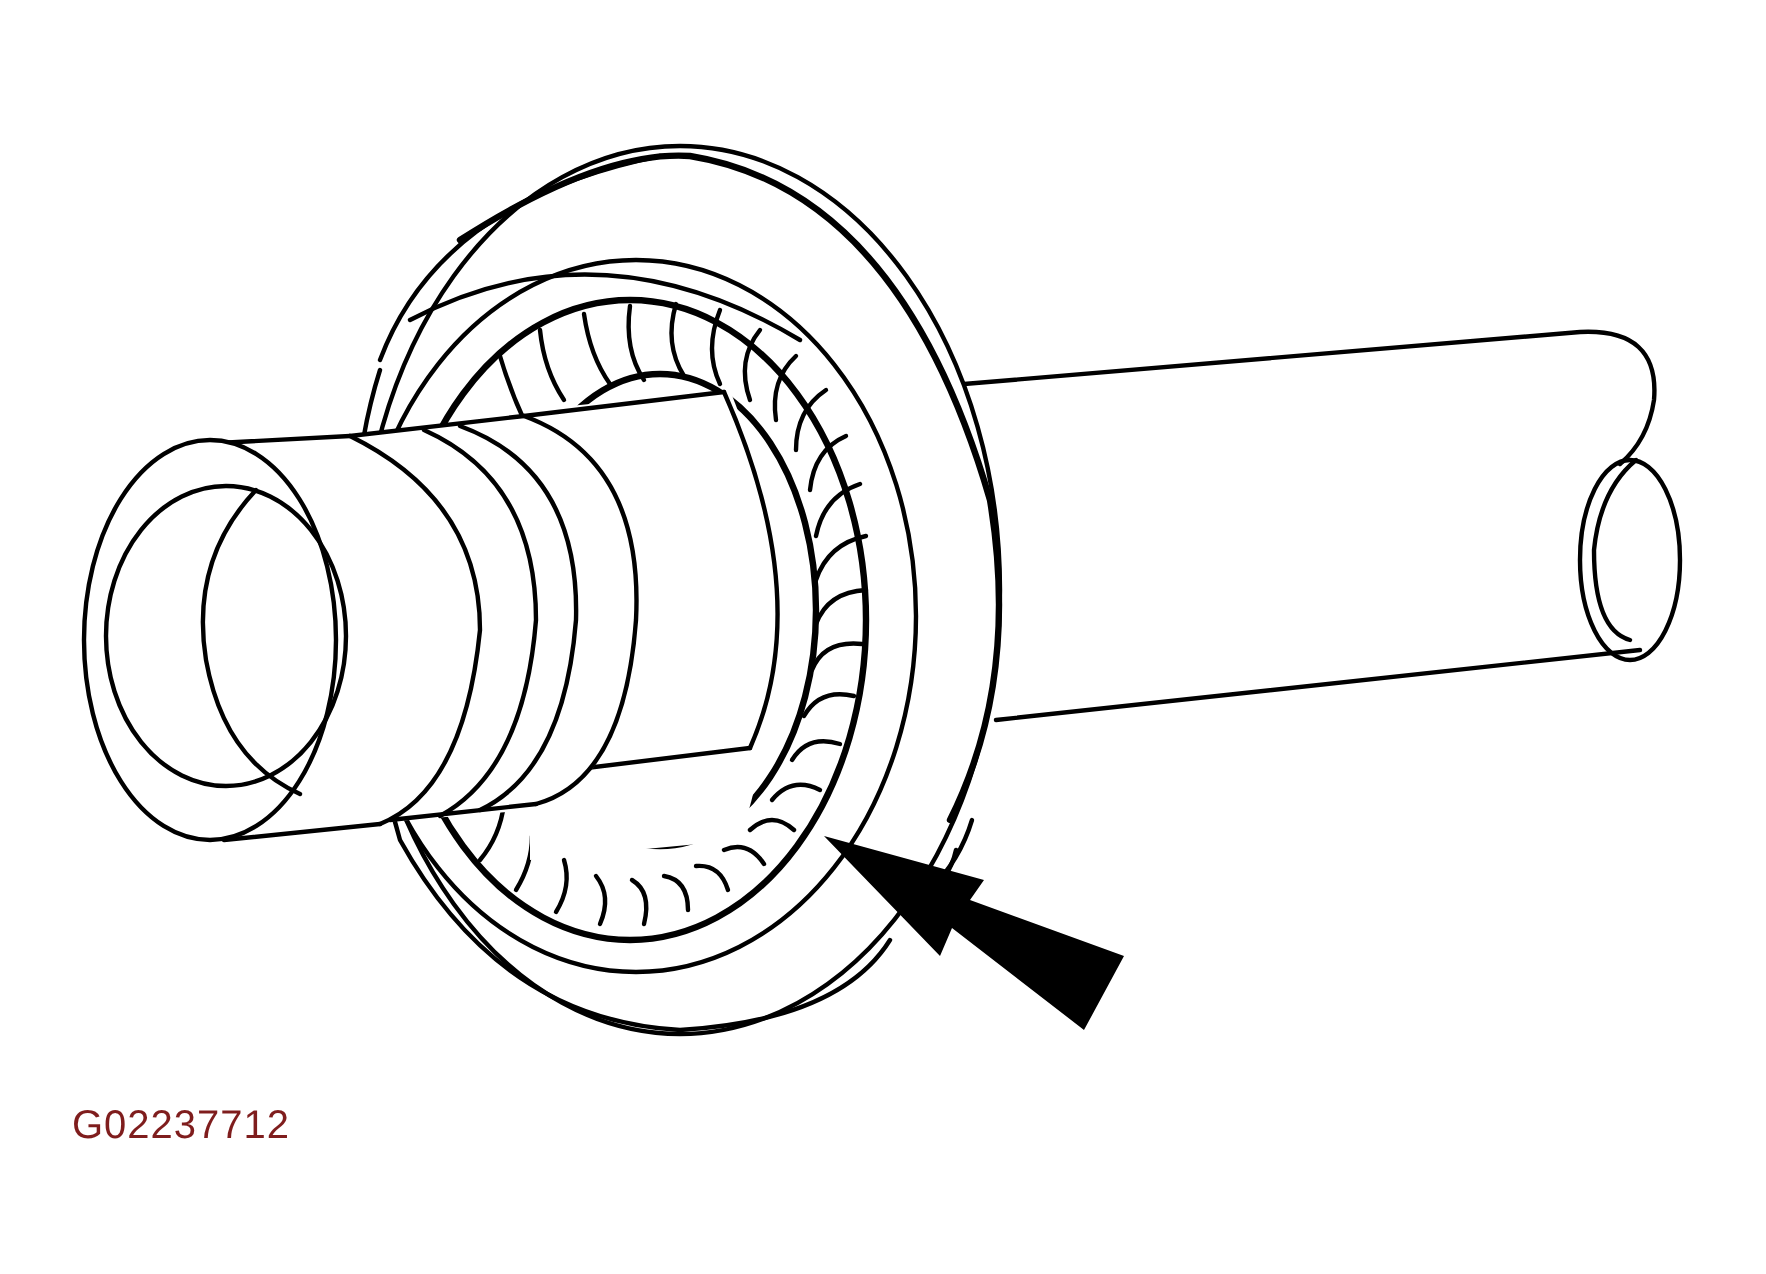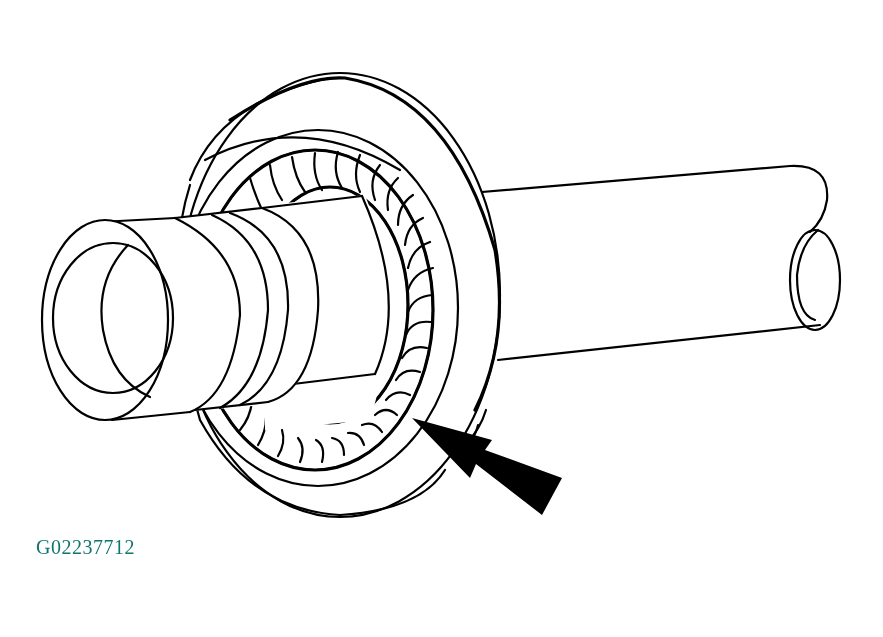"G02237712" .label { color: #0f766e -> #7f1d1d; font-family: Liberation Serif, serif -> Liberation Sans, sans-serif; top: 536px -> 552px }
